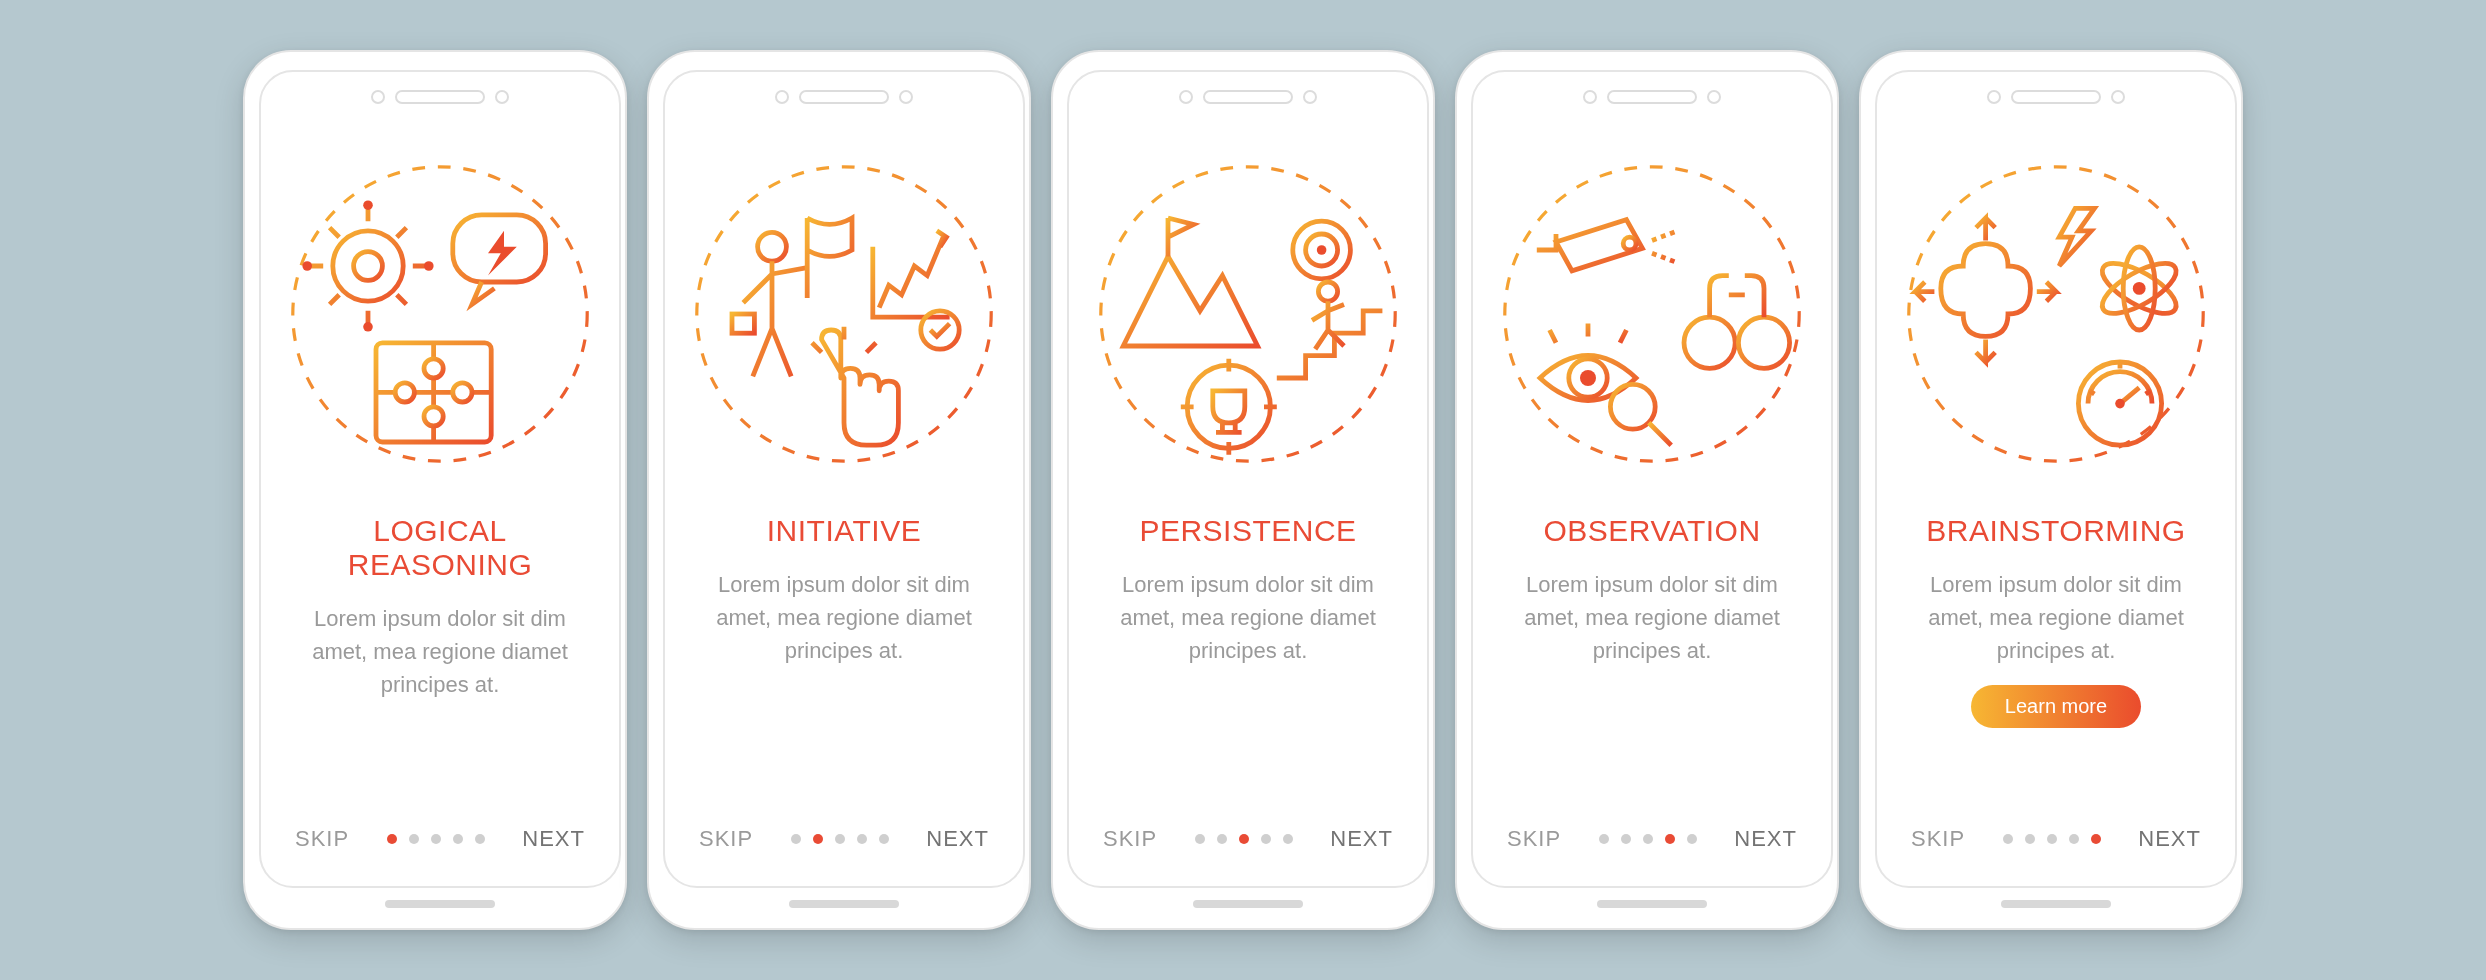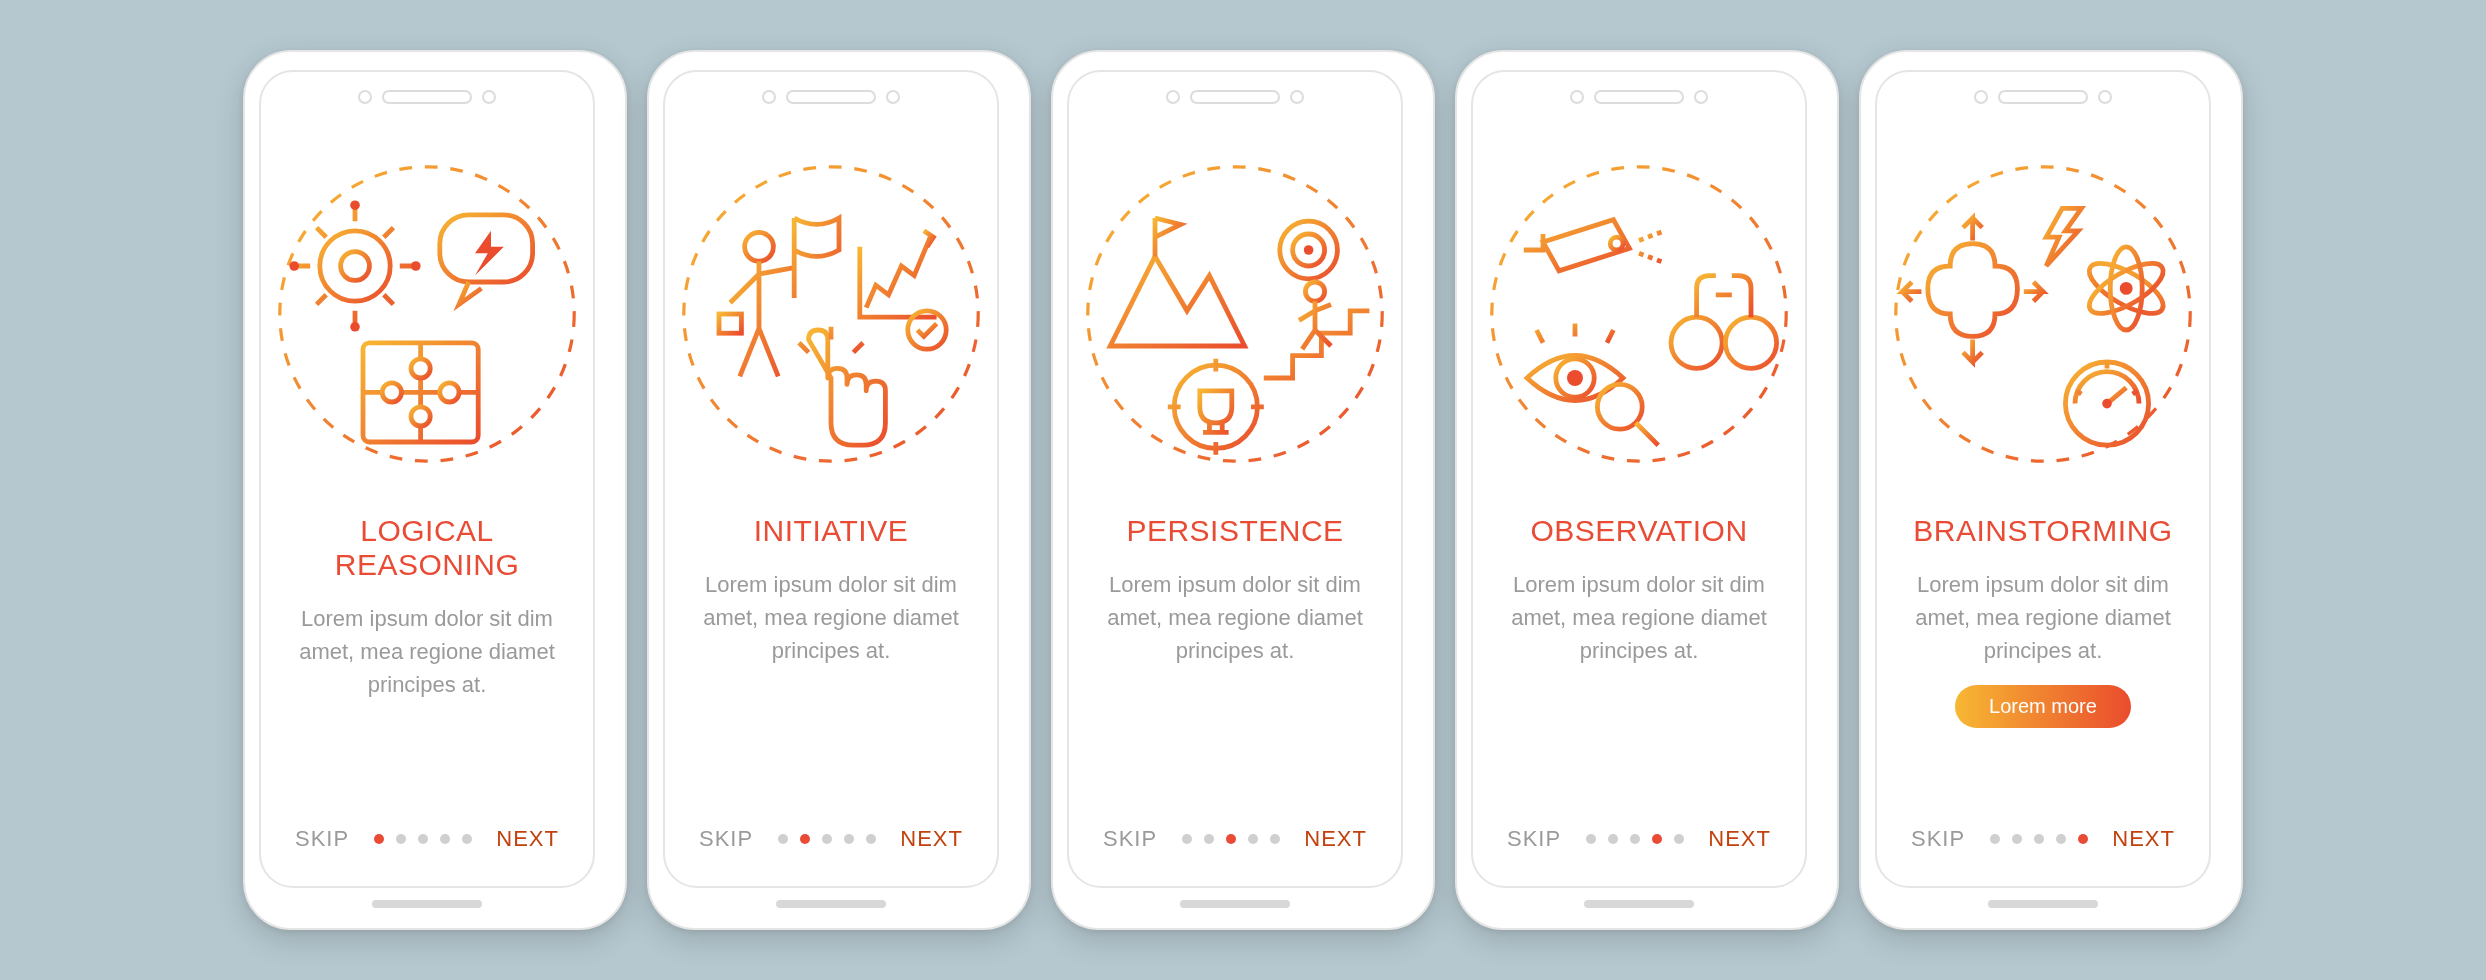"LOGICAL REASONING" .phone { padding: 18px 30px 20px 14px -> 18px 4px 20px 14px }
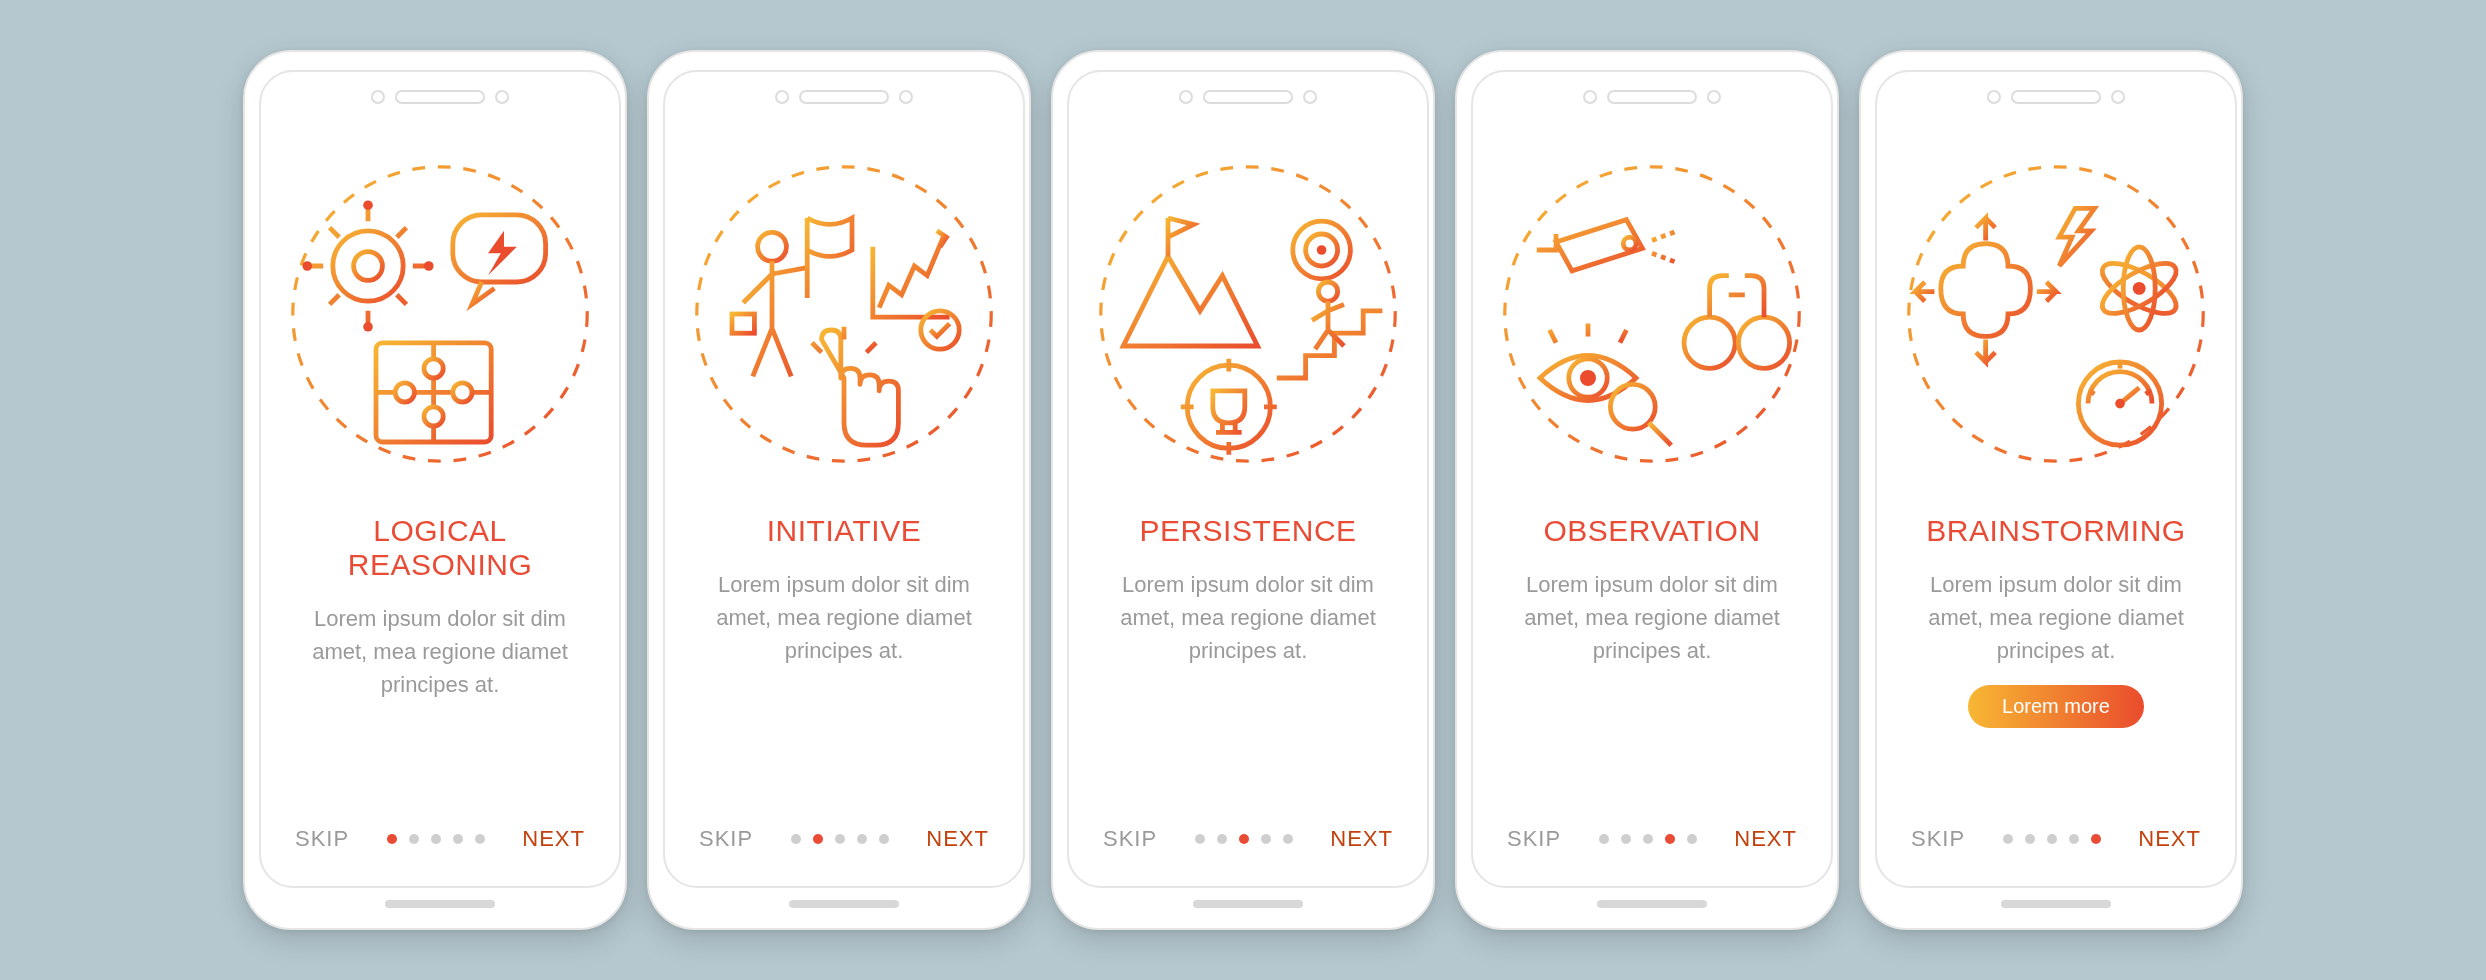"Lorem more" button.learn-more { text: Lorem -> Learn }
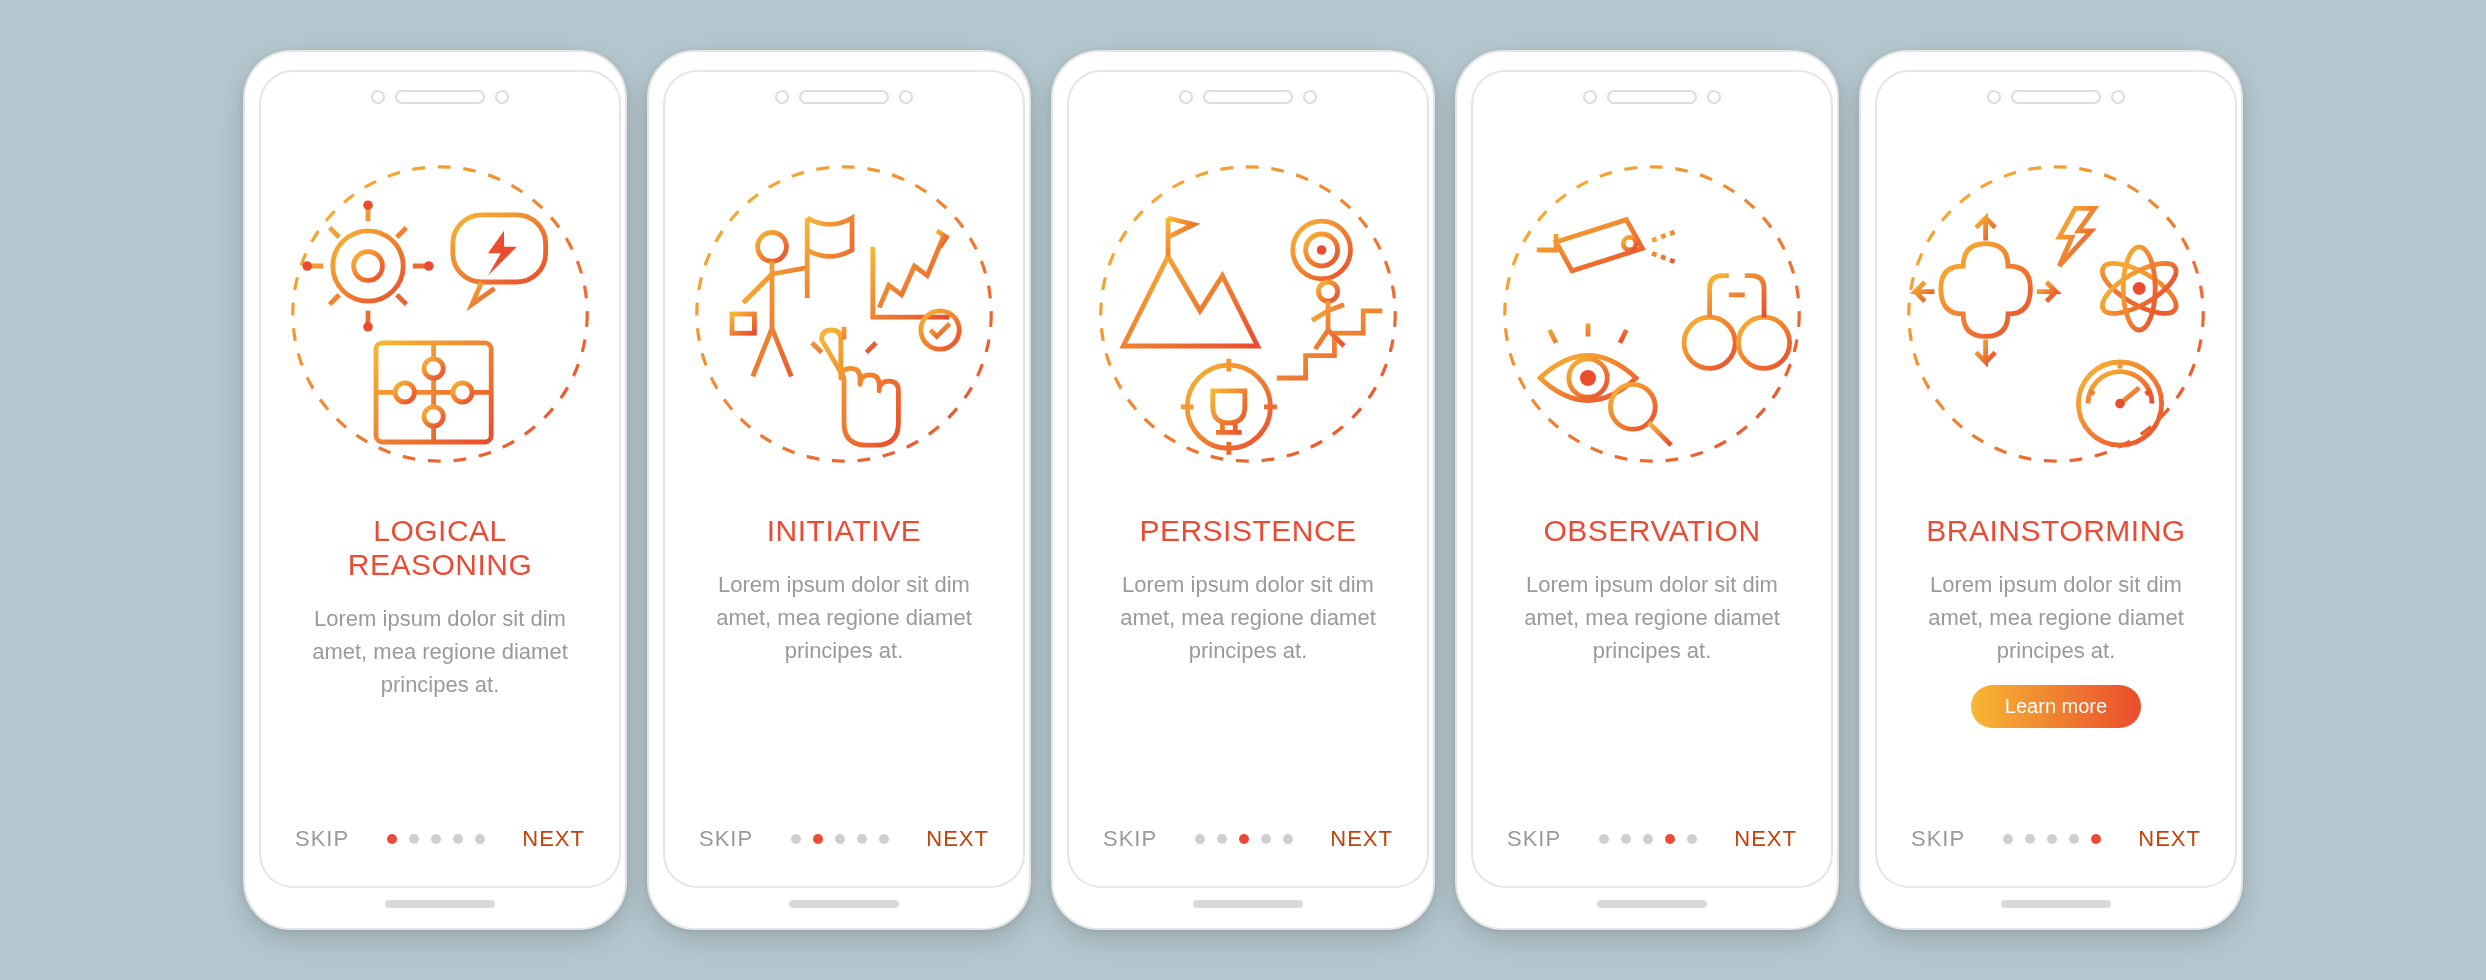"NEXT" .next { color: #c2410c -> #737373 }
